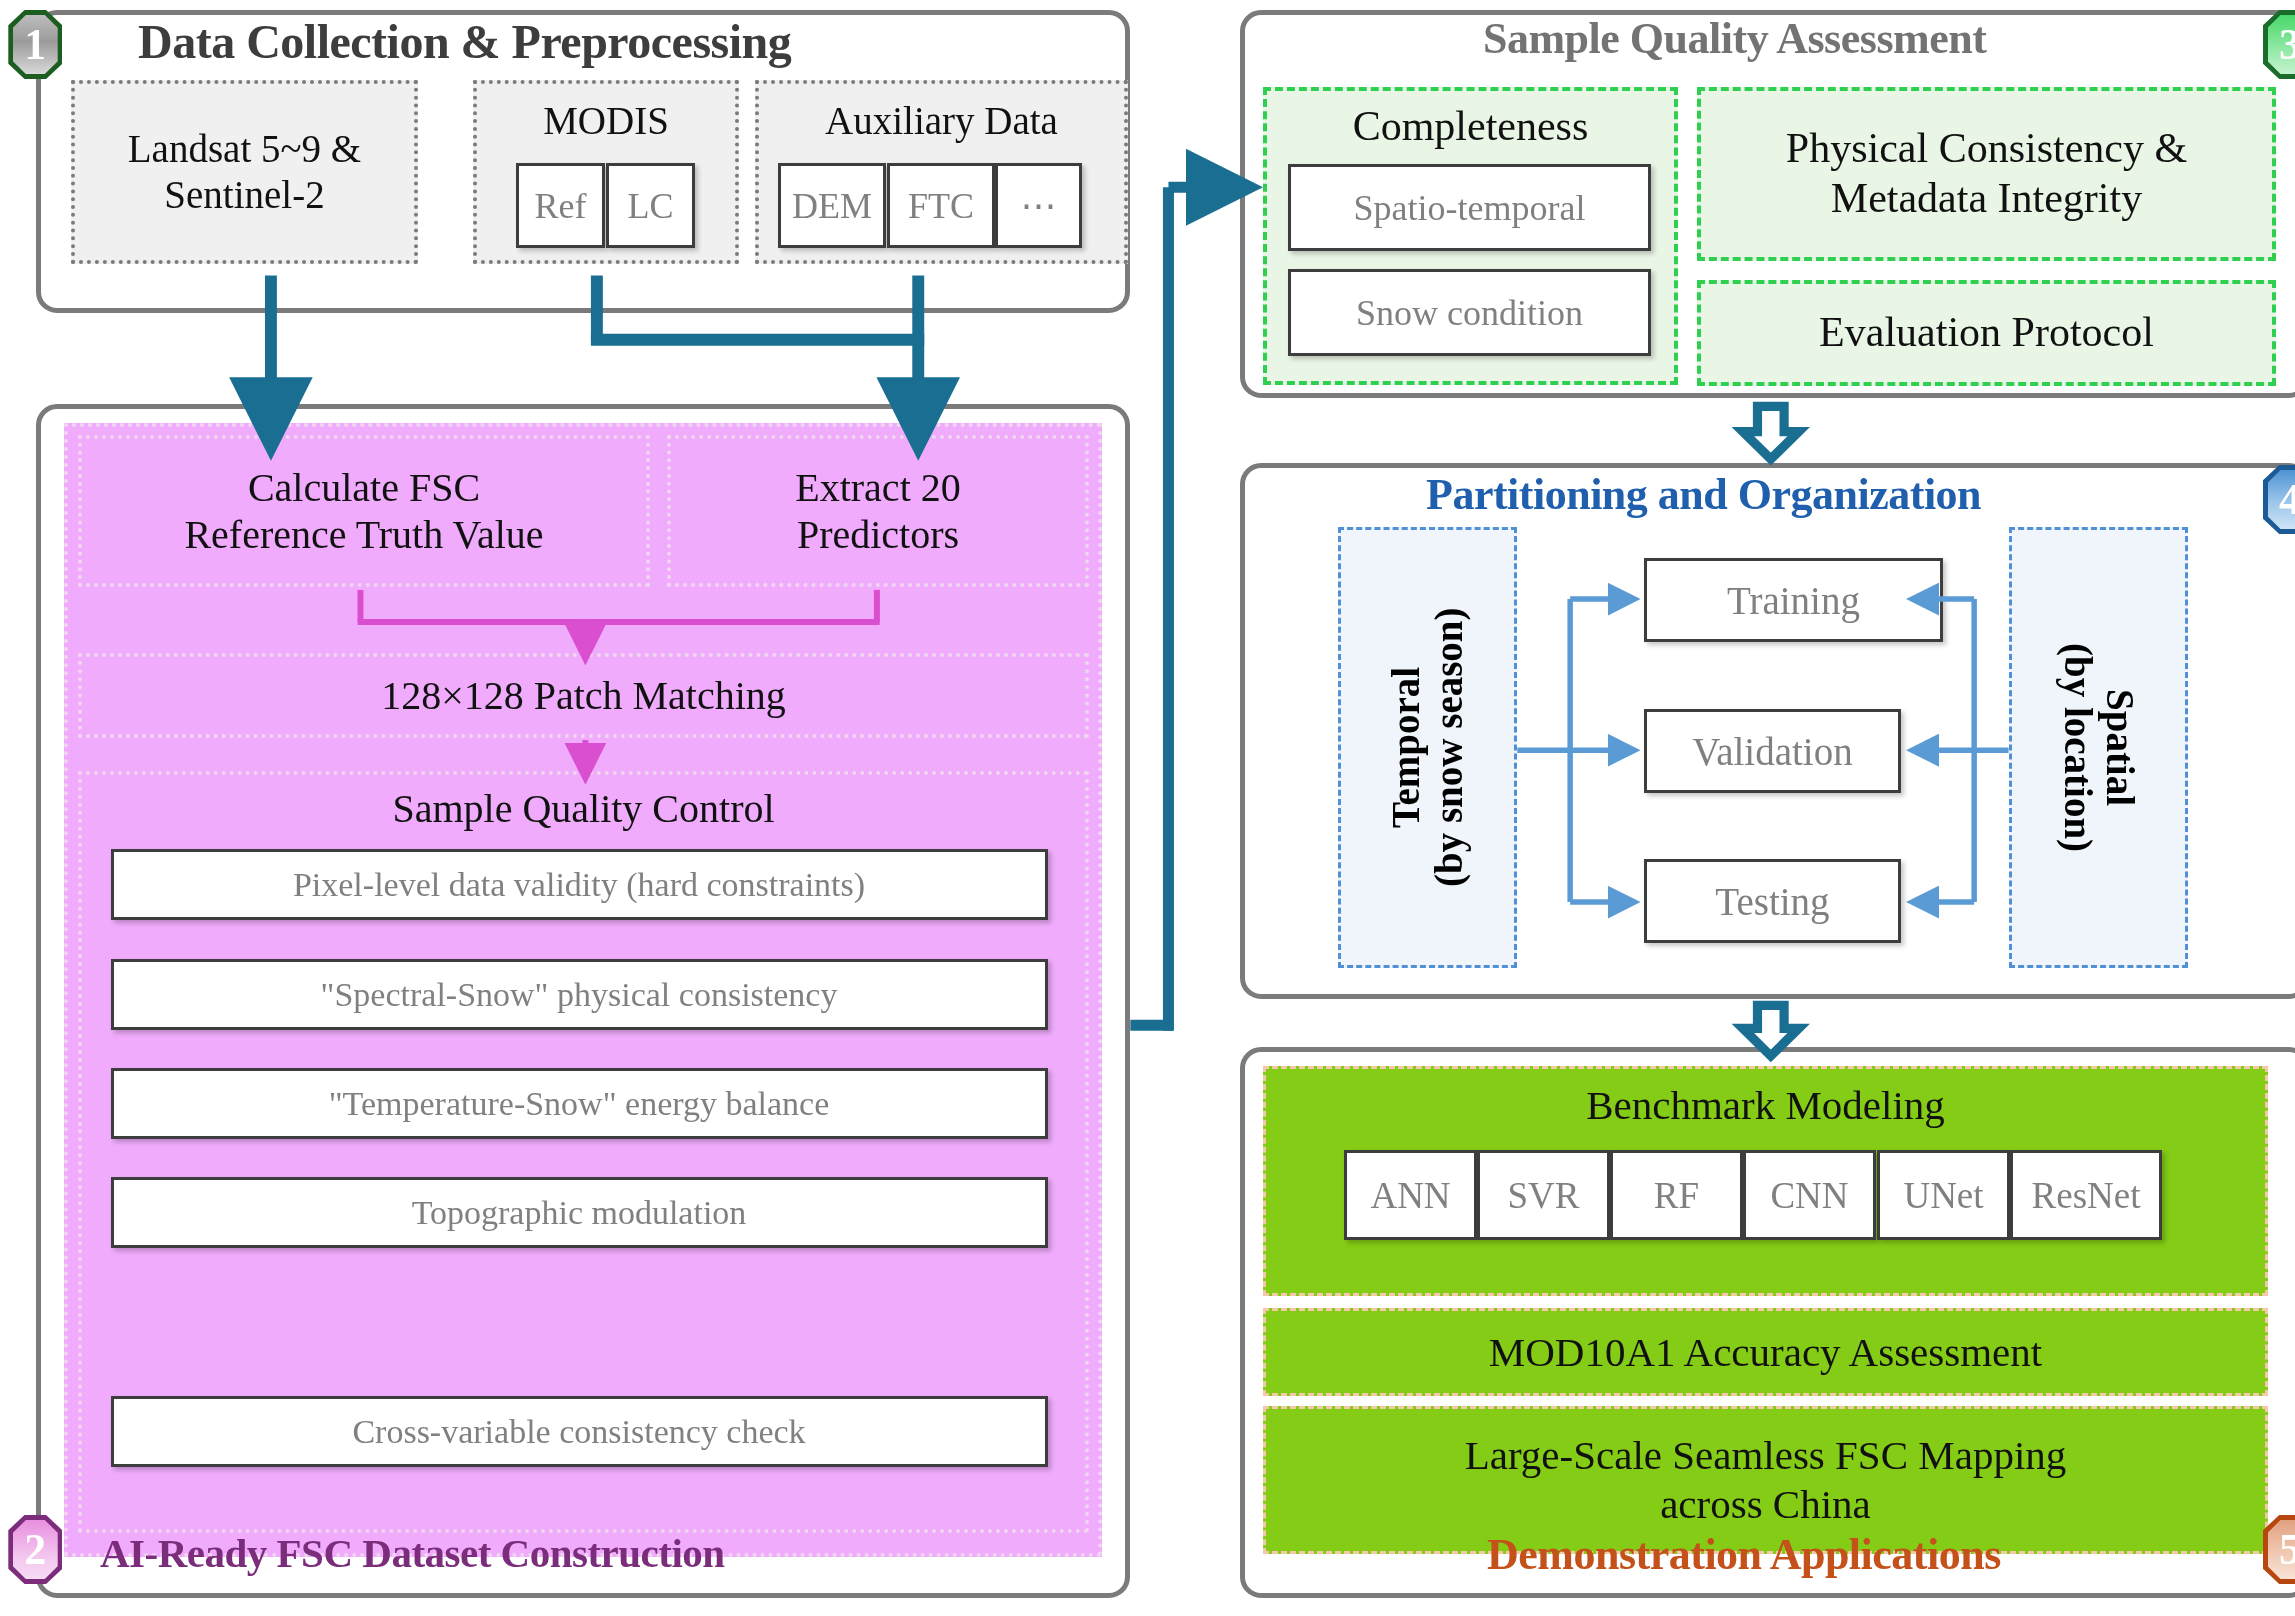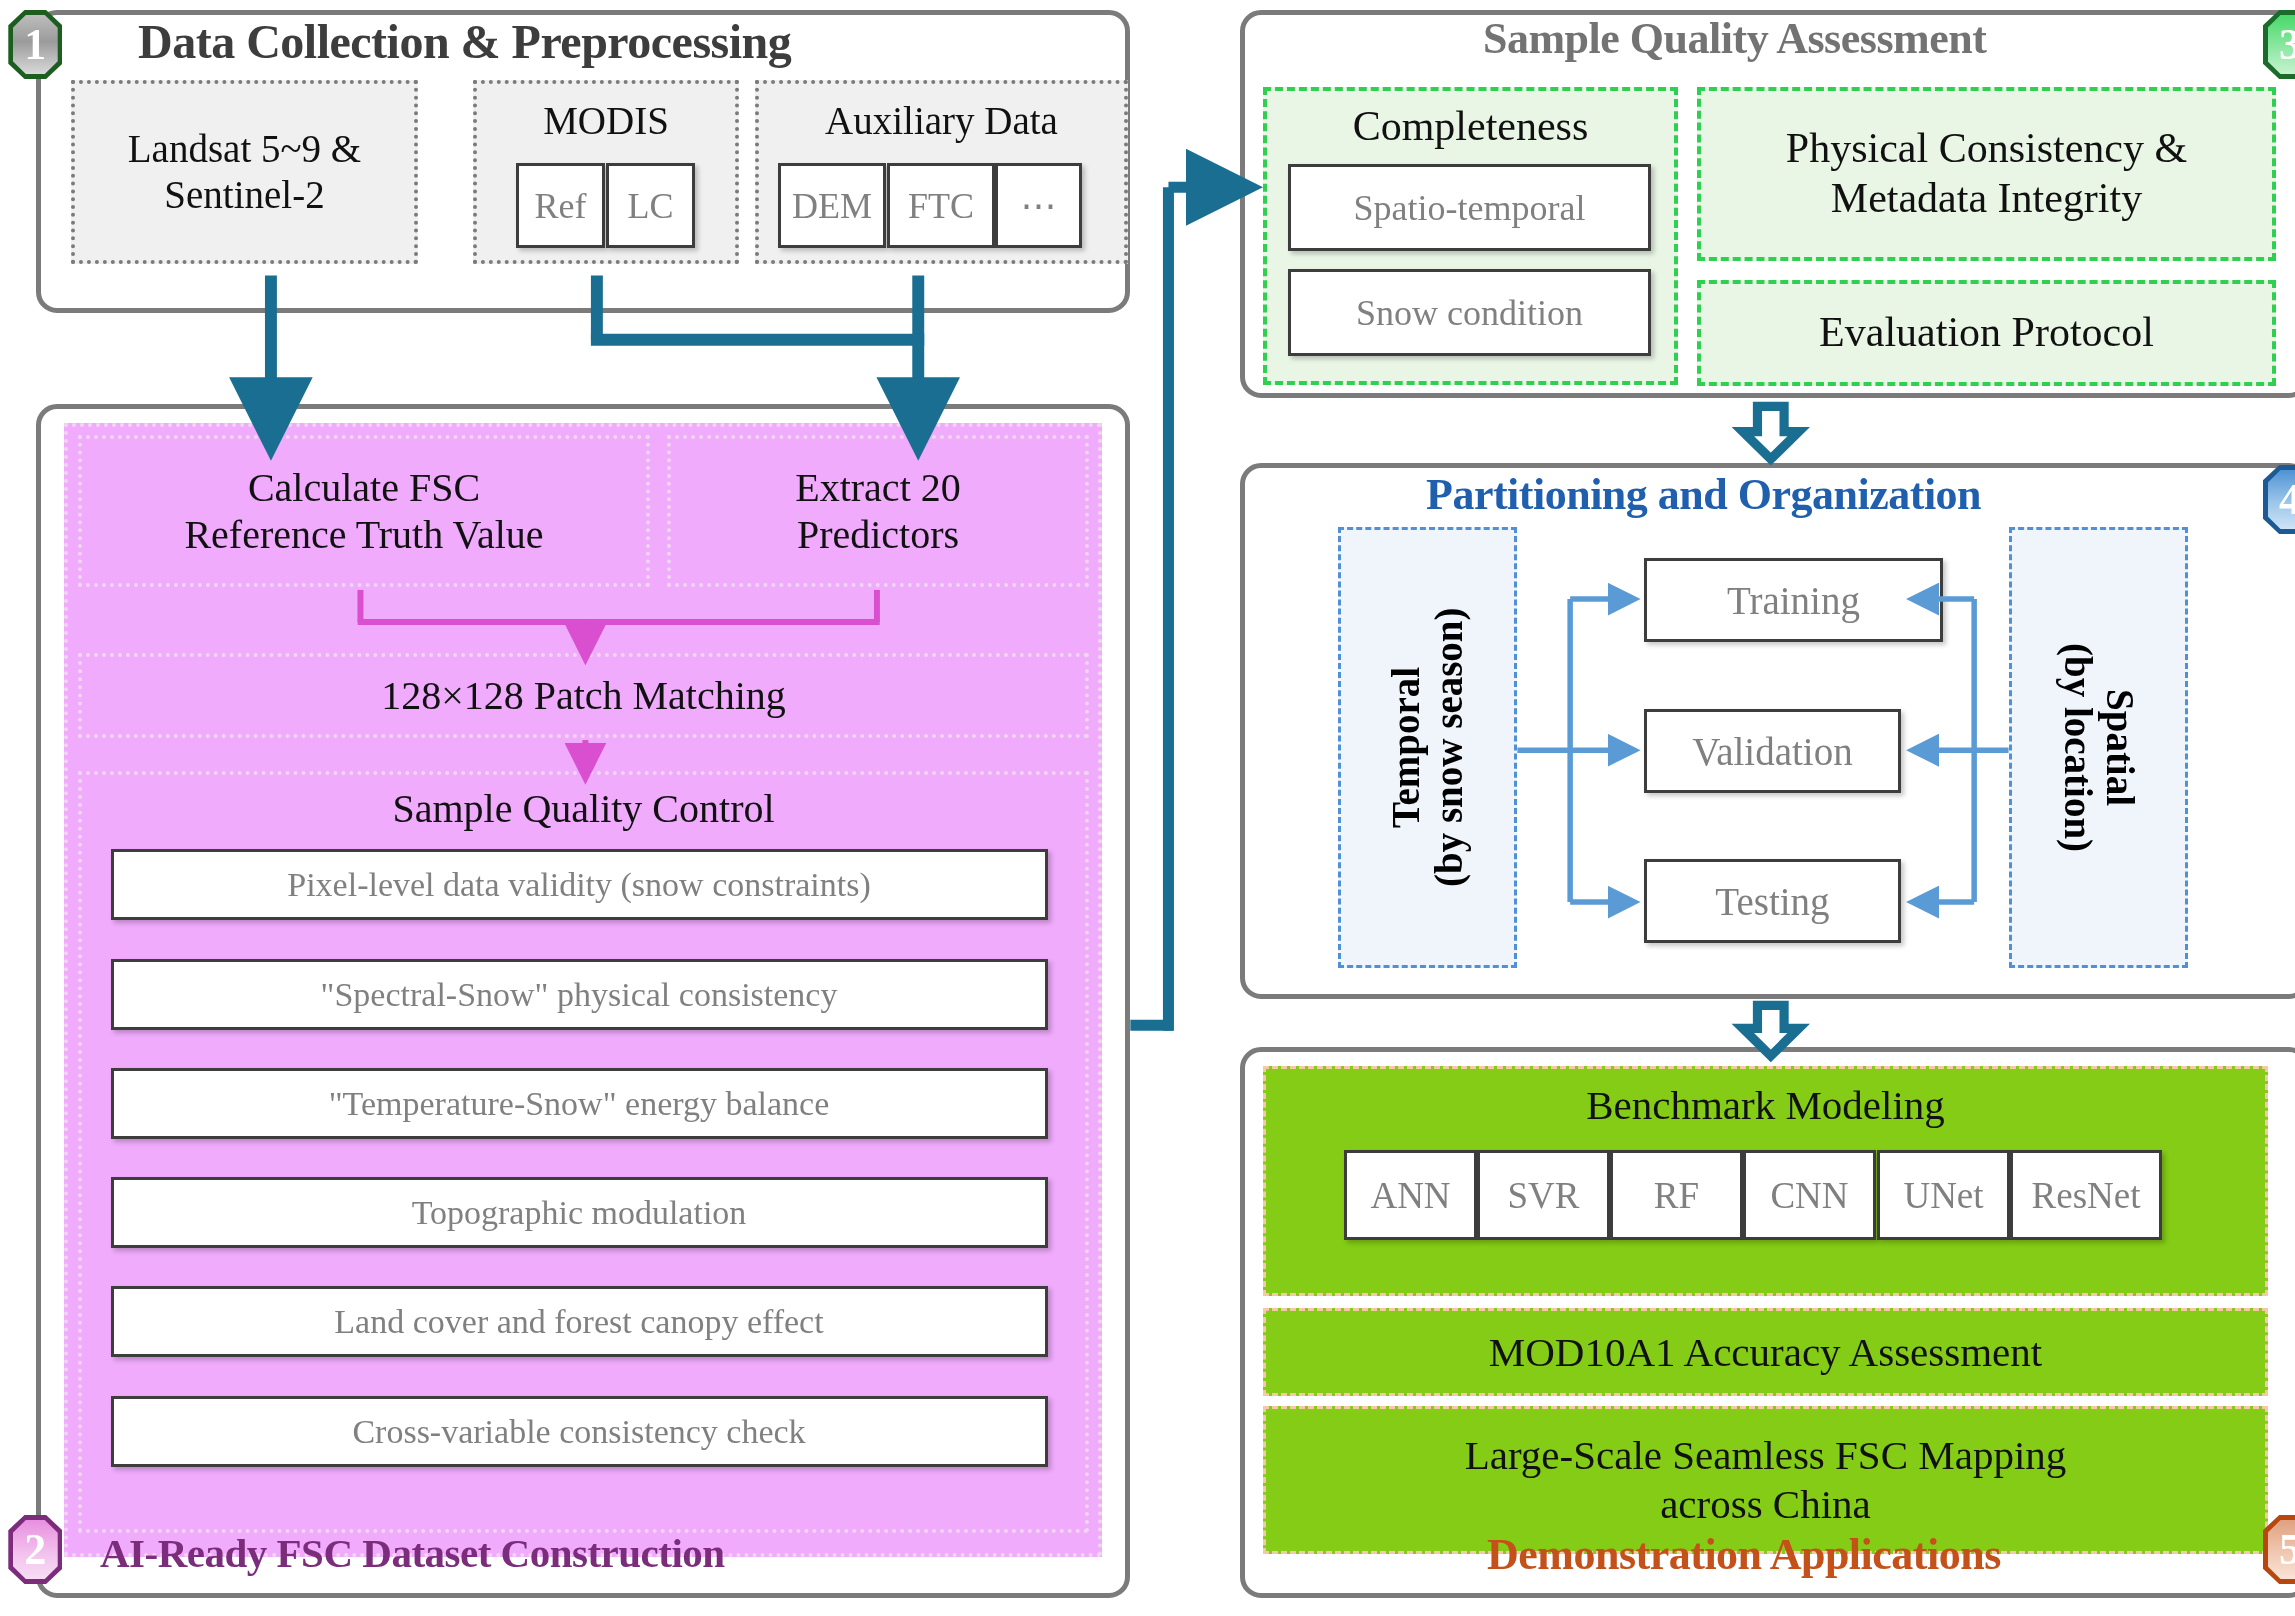"Pixel-level data validity (snow" div.tile { text: snow -> hard }
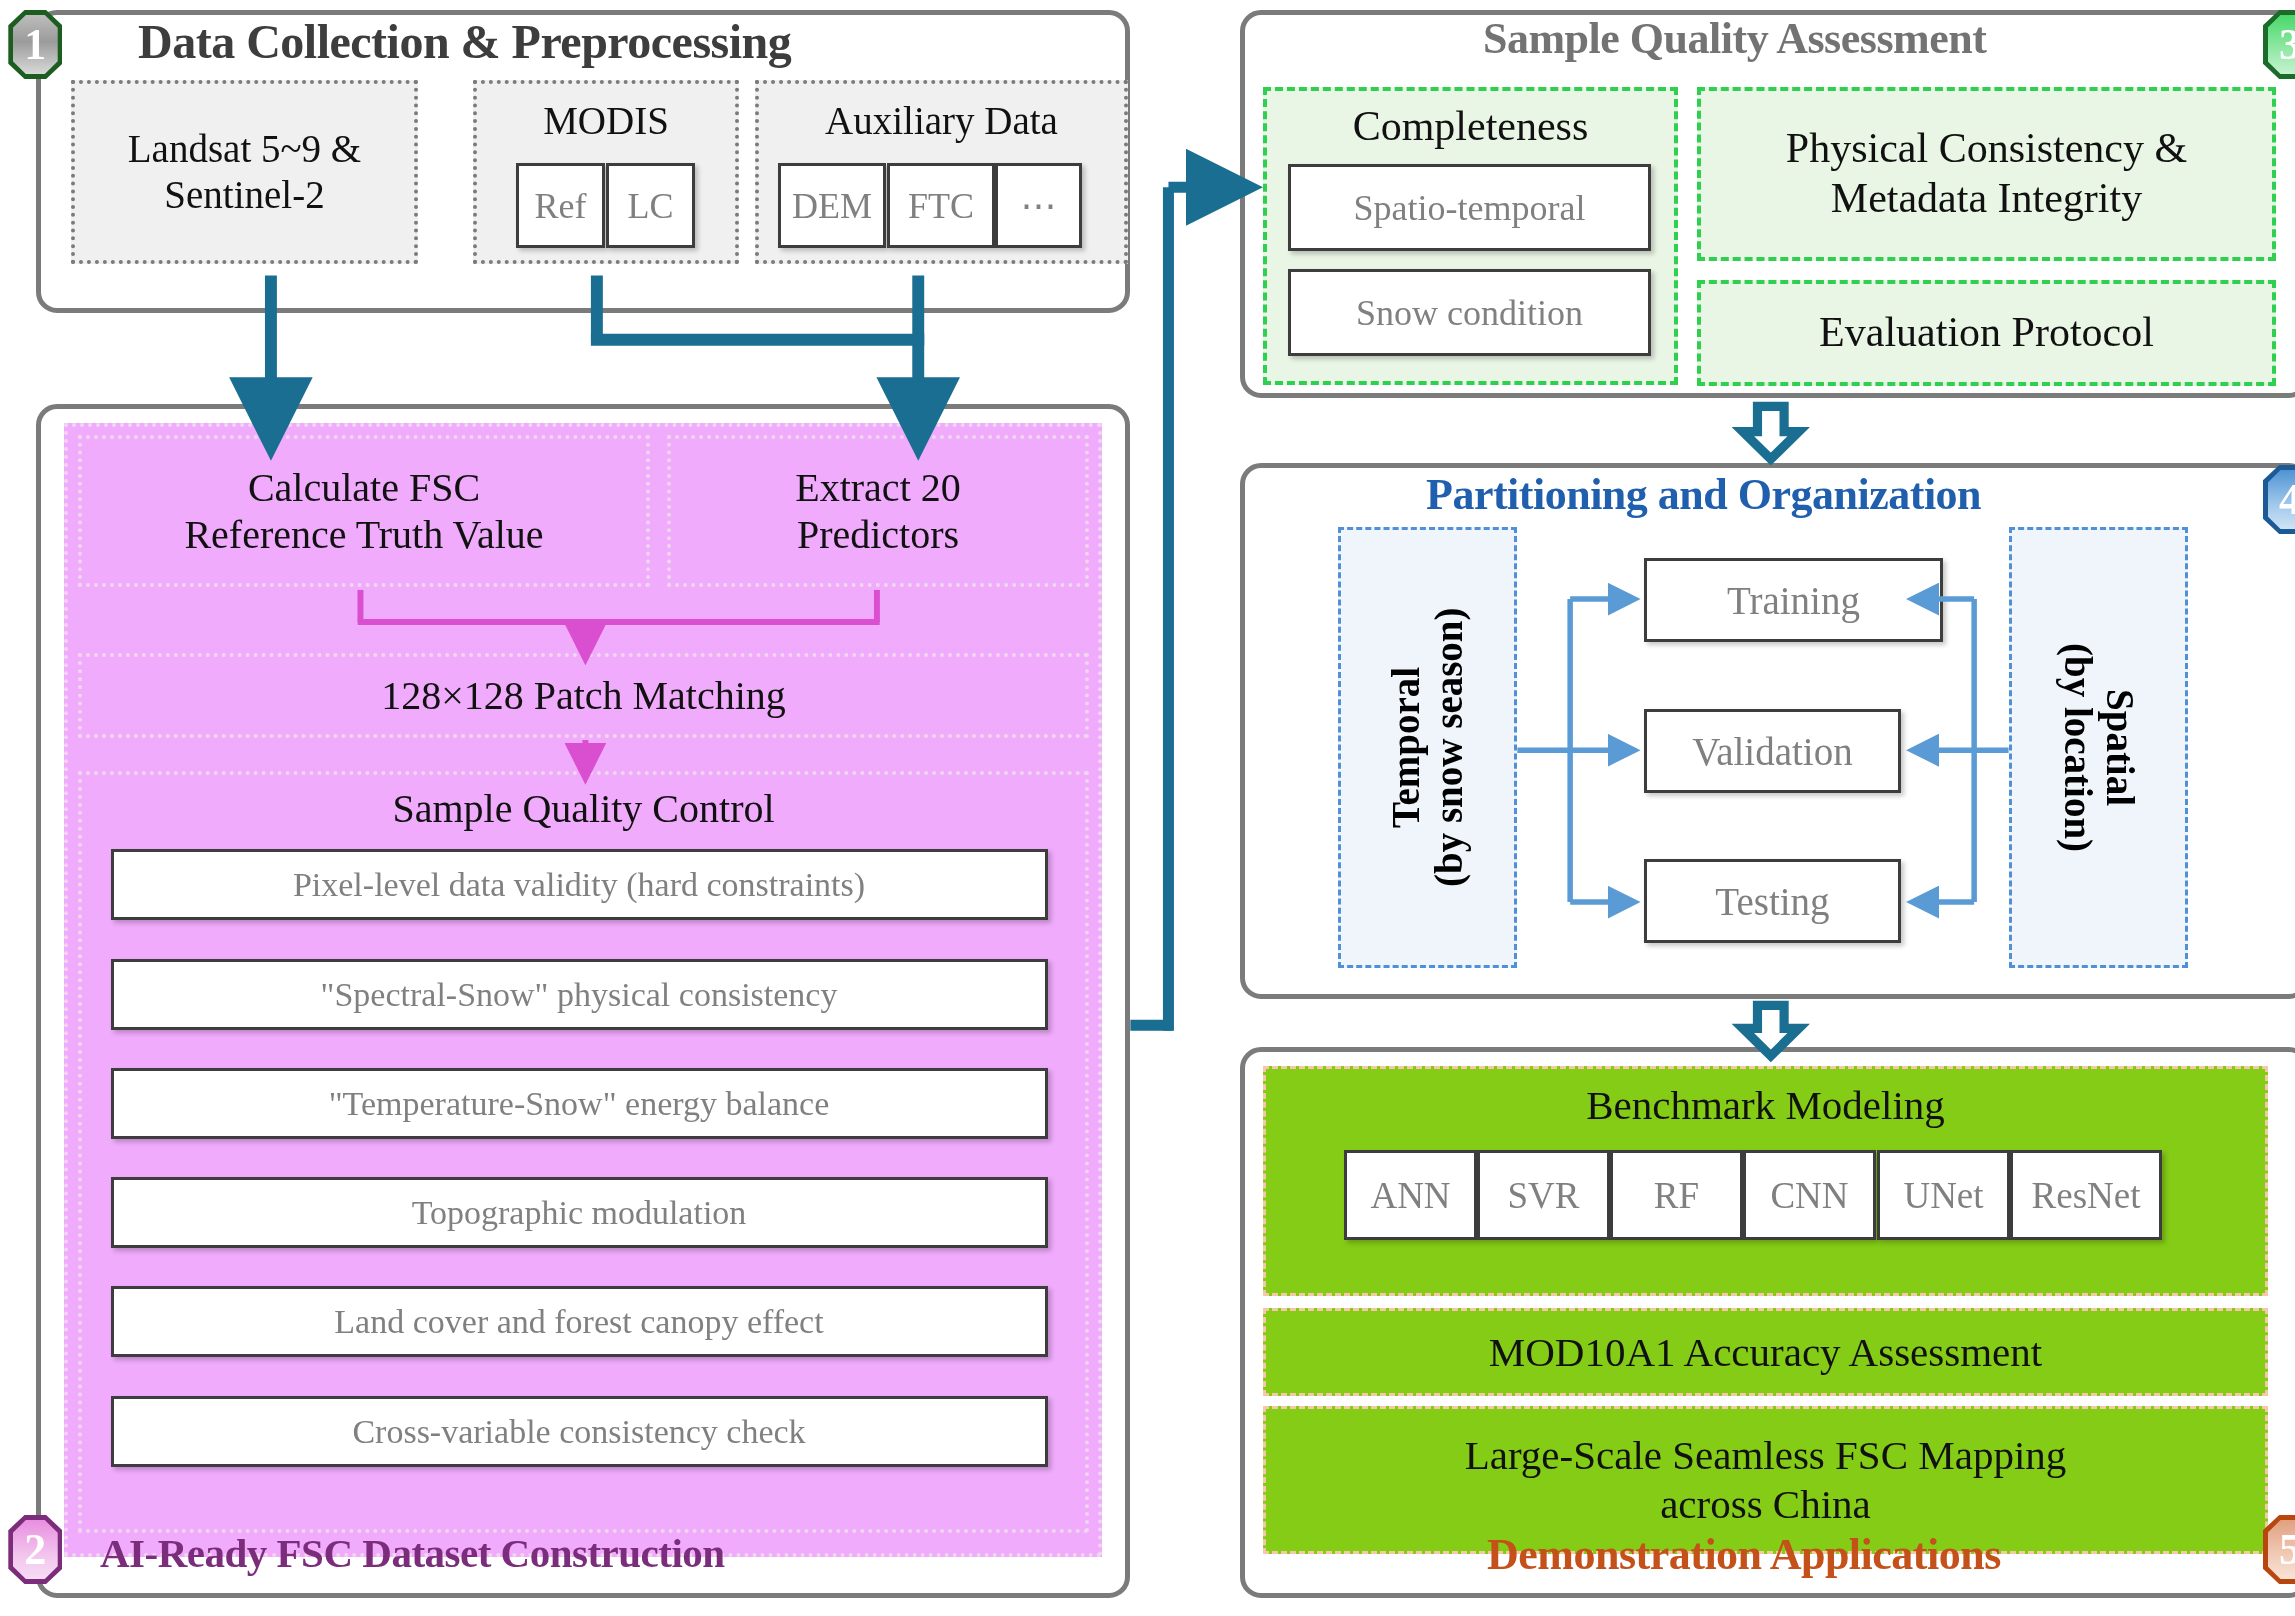"Land cover and forest canopy" div.tile { html: <div>Land cover and forest canopy effect</div> -> none }
